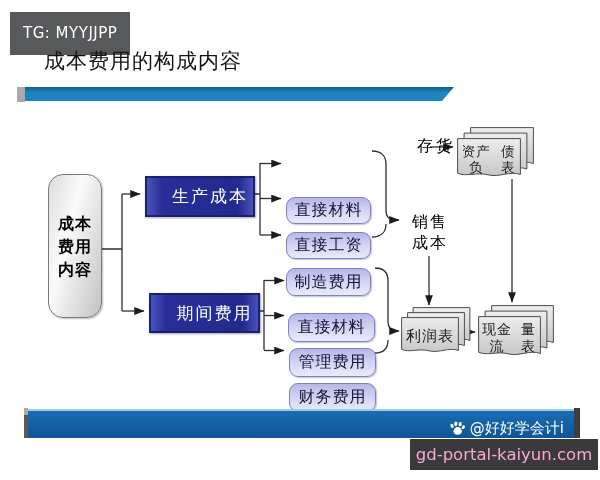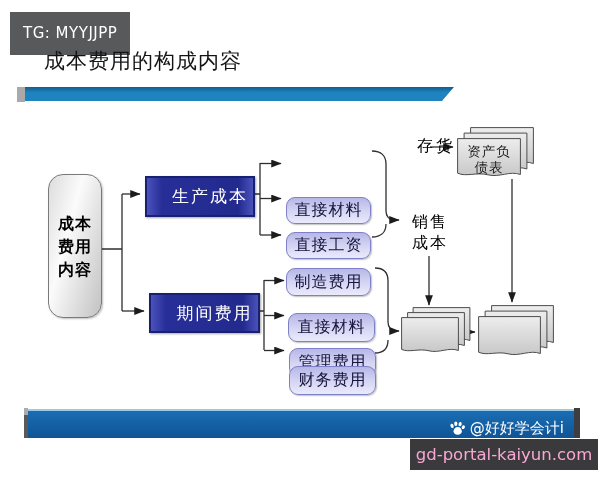"资产负" .doc .doc-label { flex-direction: column -> none }
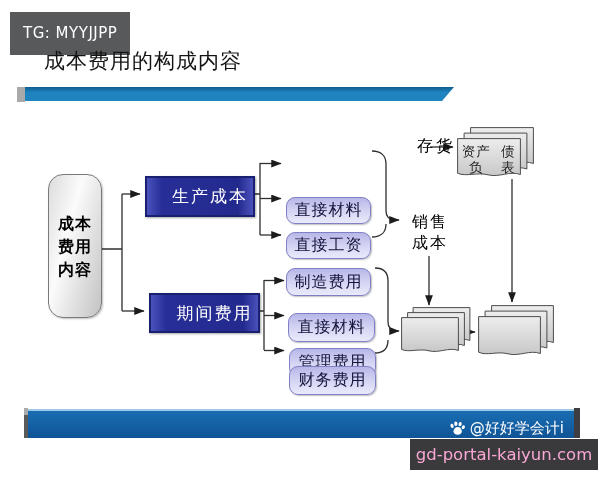"利润表" div.doc-label { html: none -> <div> <span>利润表</span> </div> }
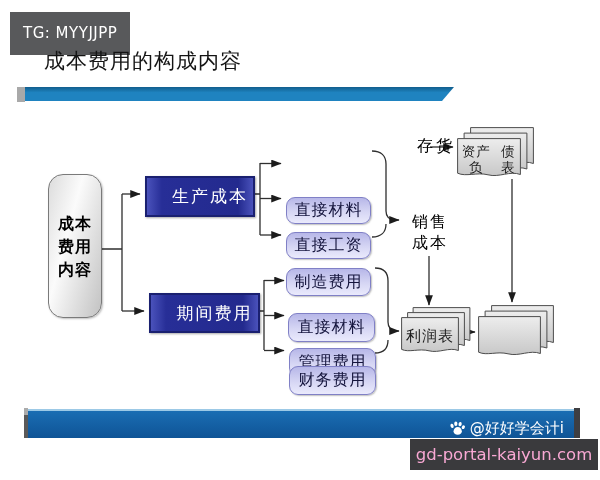"现金流" div.doc-label { html: none -> <div> <span>现金流</span> <span>量表</span> </div> }
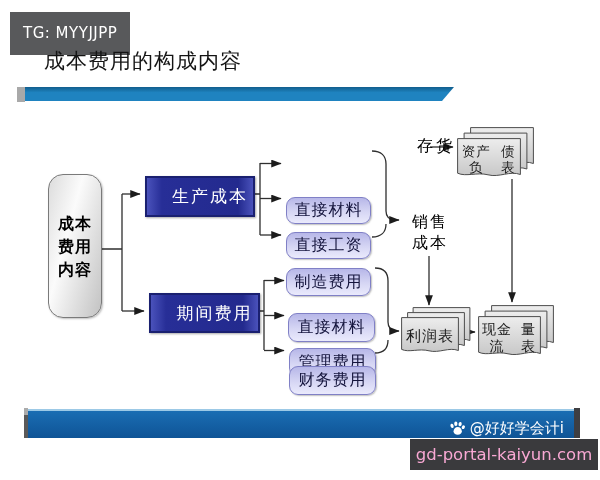"财务费用" .p6 { top: 320px -> 337px }
